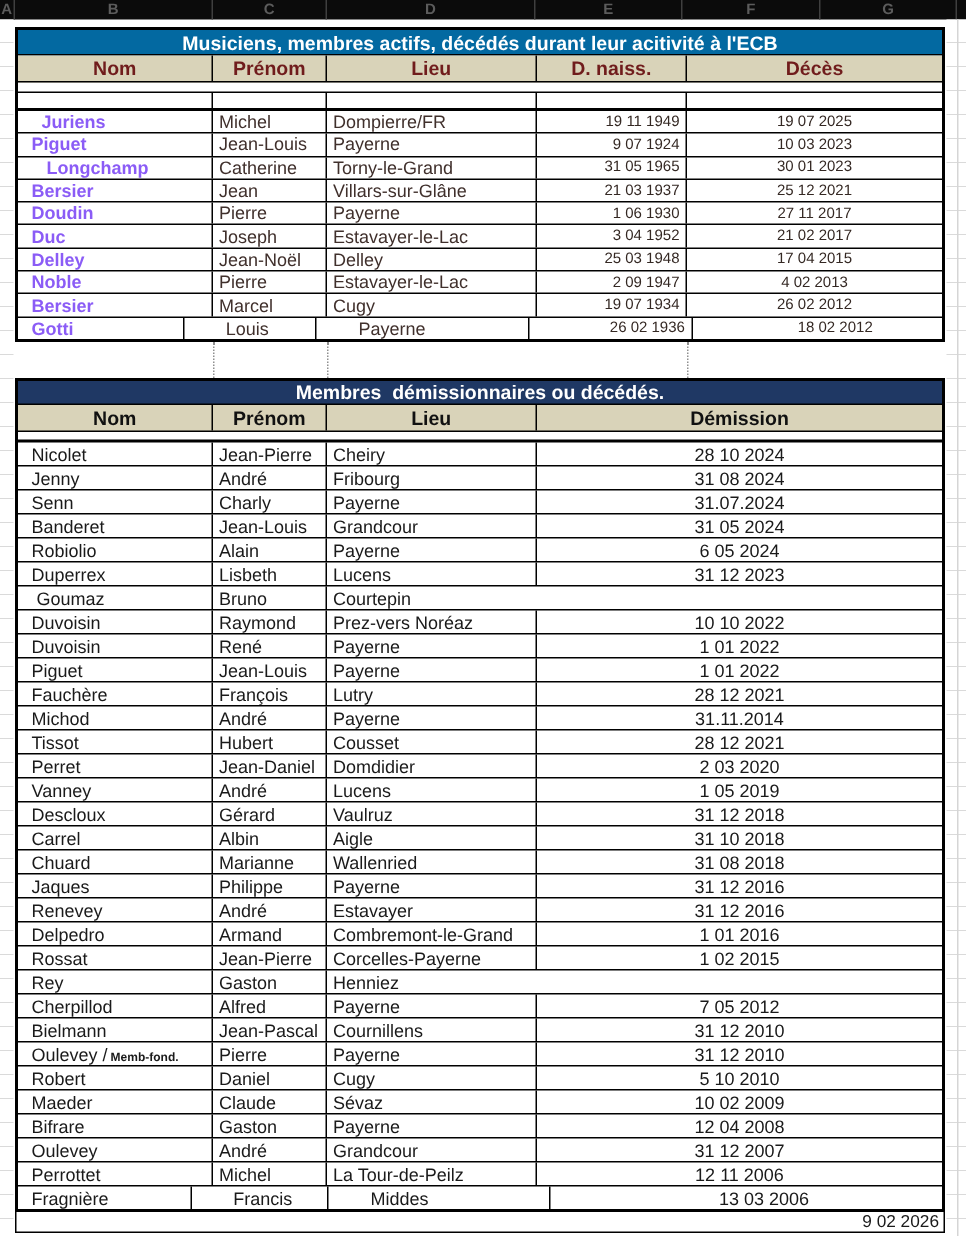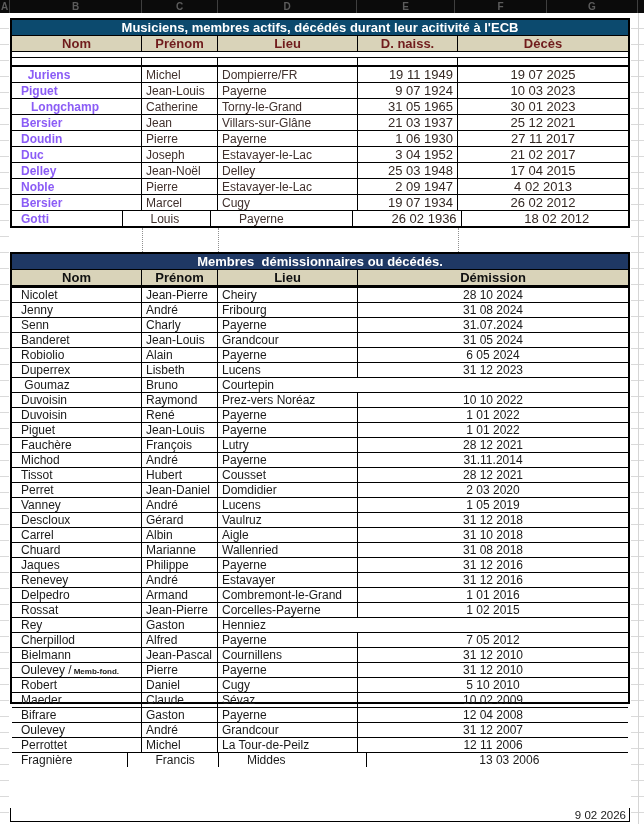"Musiciens, membres actifs, décédés" .t1 .titlebar { background: #0c4a6e -> #0369a1 }
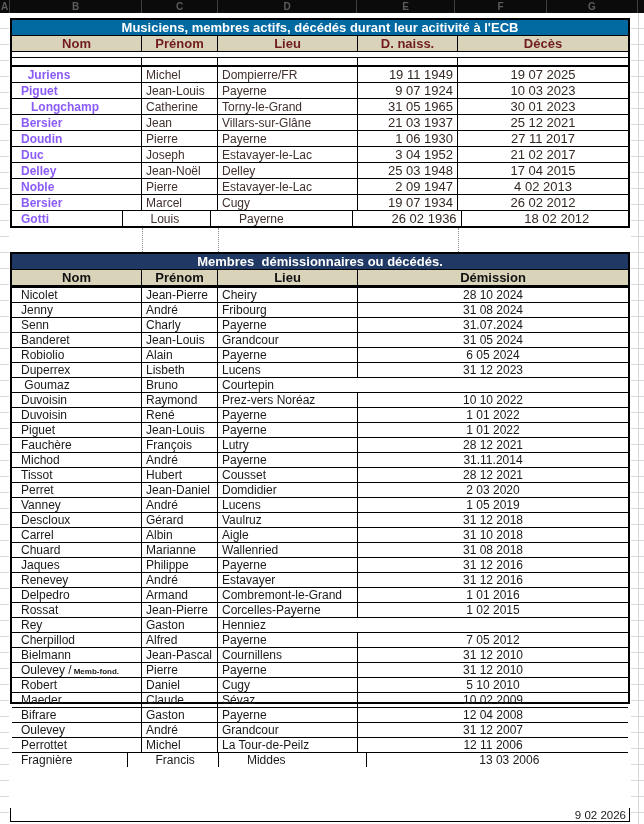"19 11 1949" .t1 .w-naiss,.t1 .w-dec { font-size: 13px -> 10px }
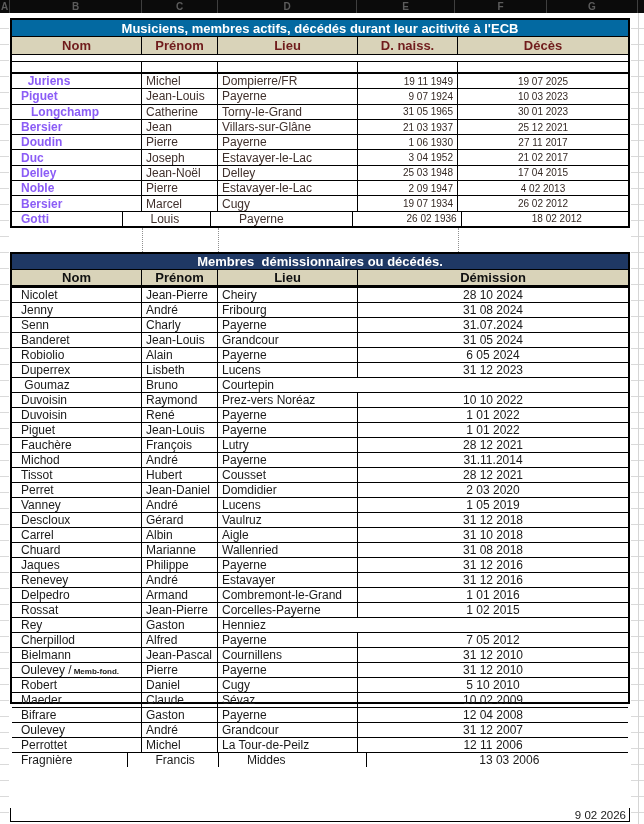"Membres démissionnaires ou décédés." div.sheet-table { height: 452px -> 556px }
